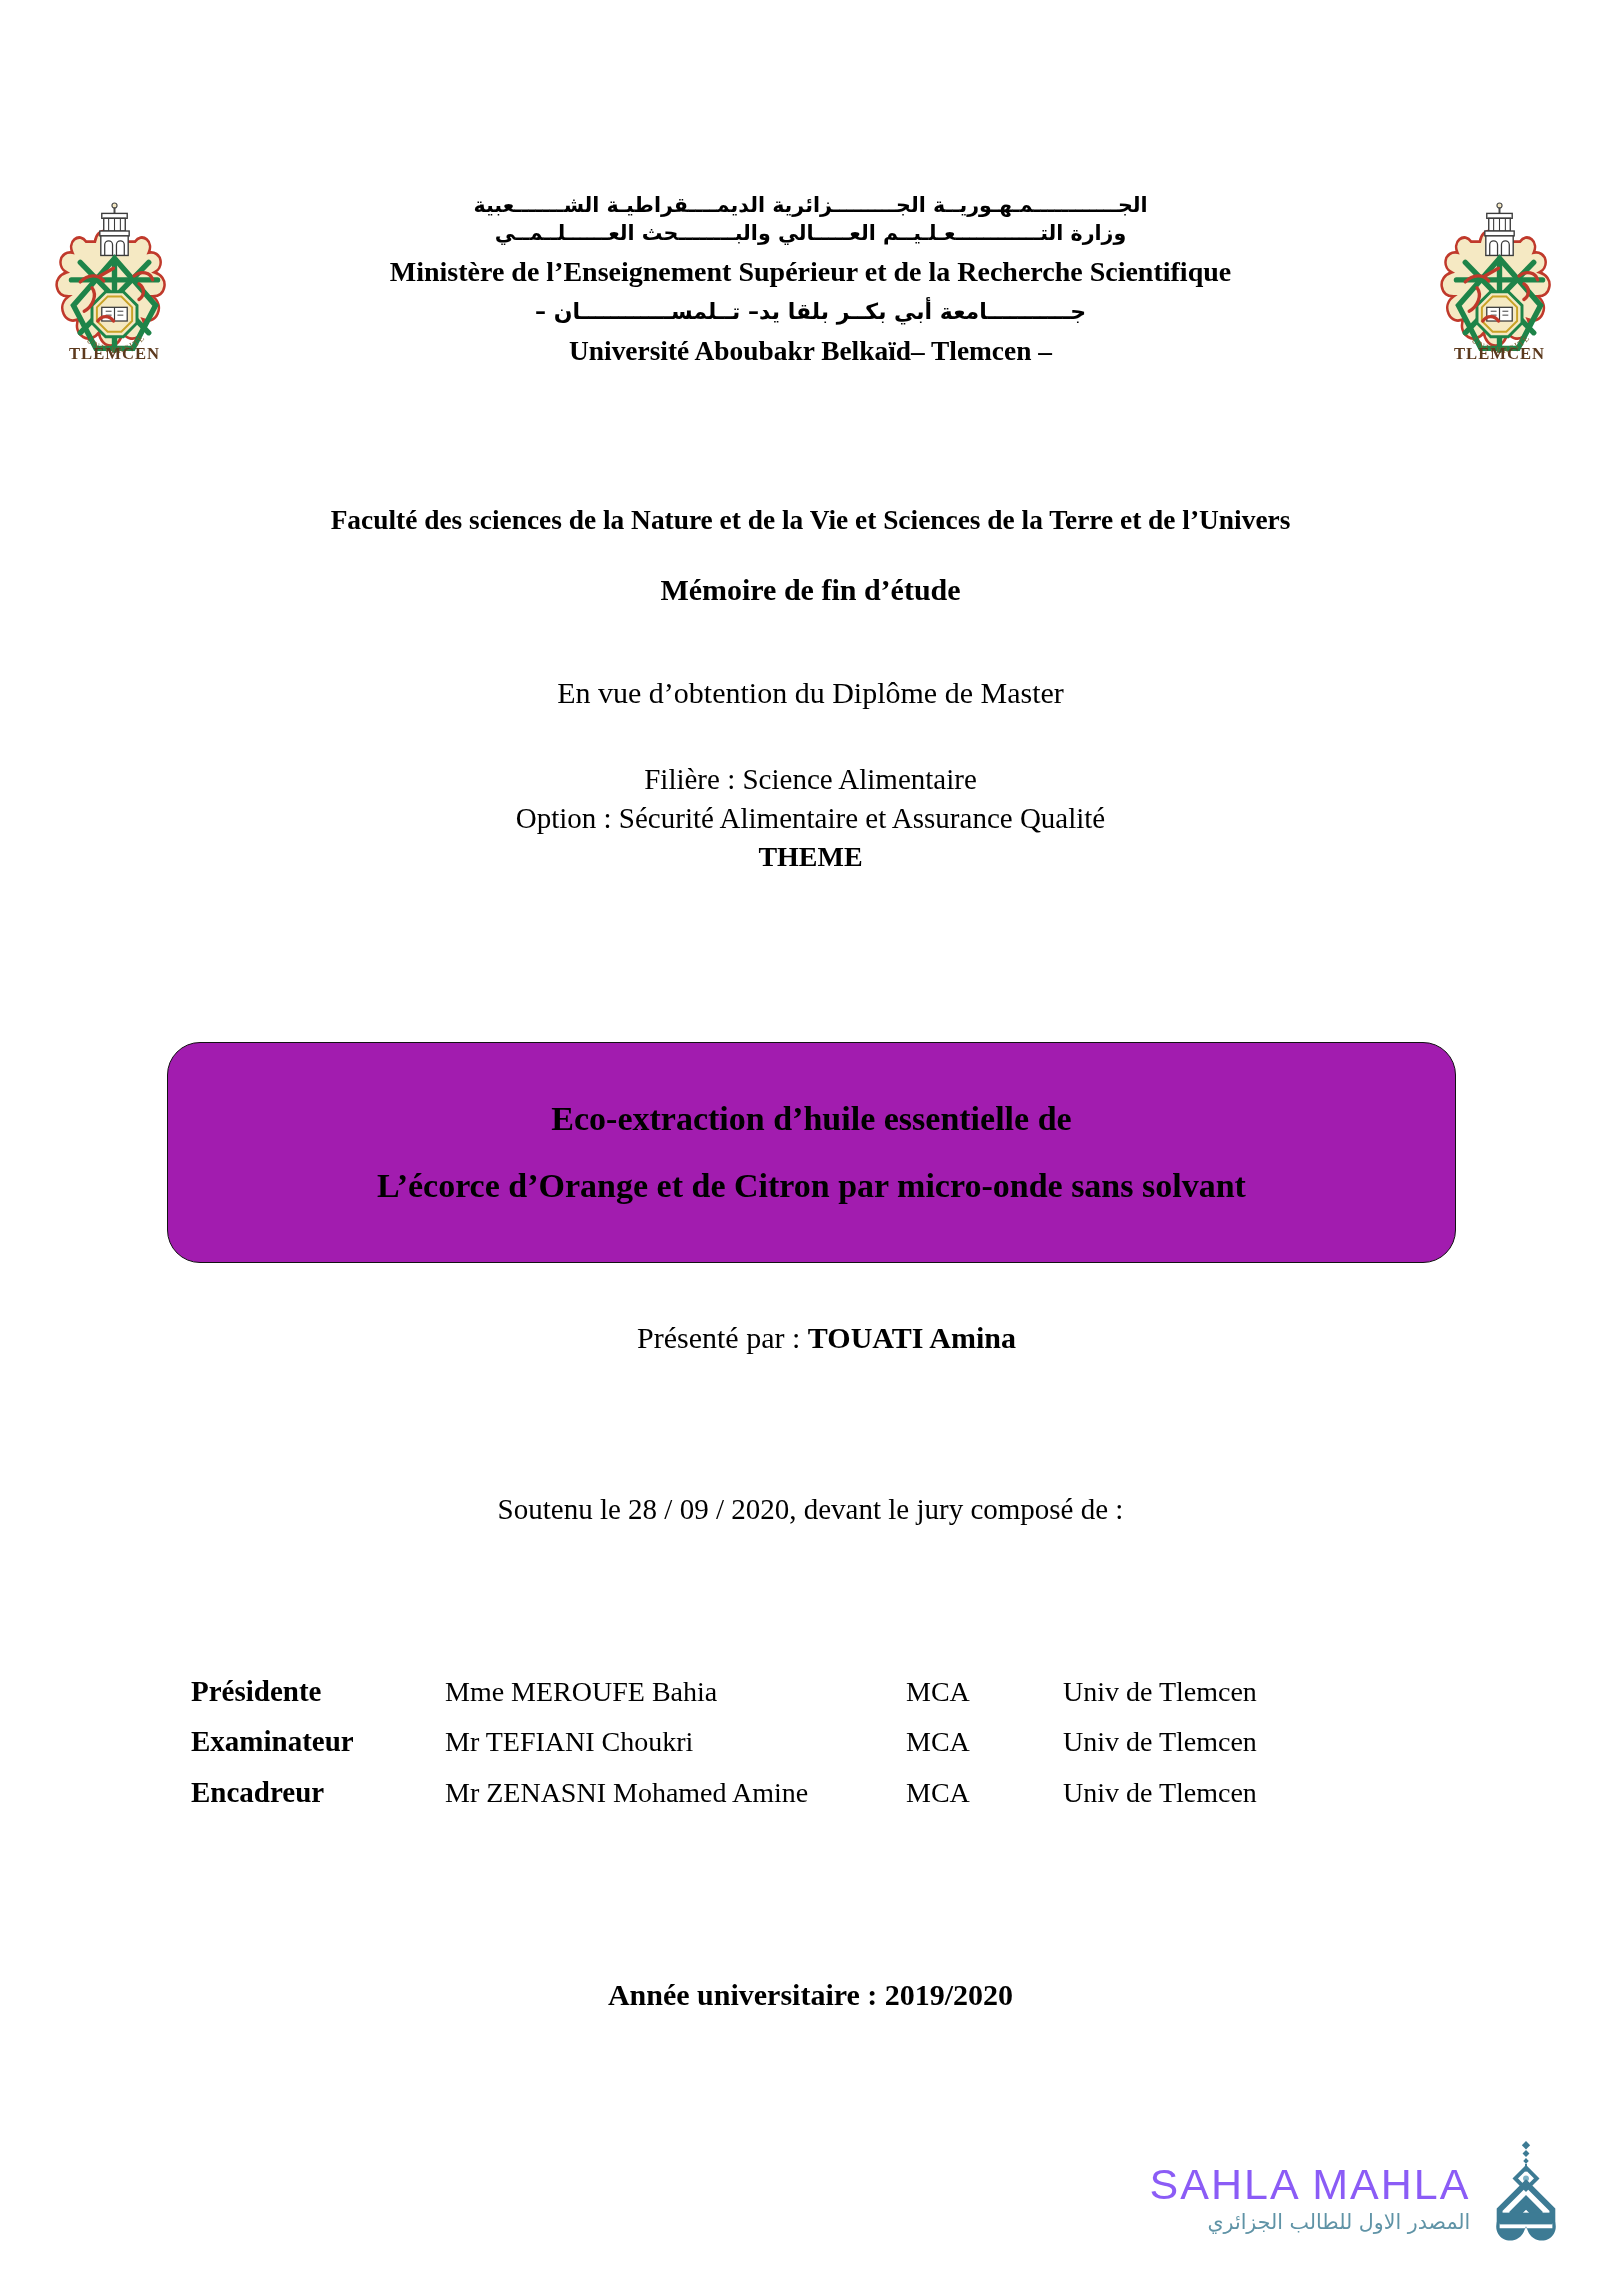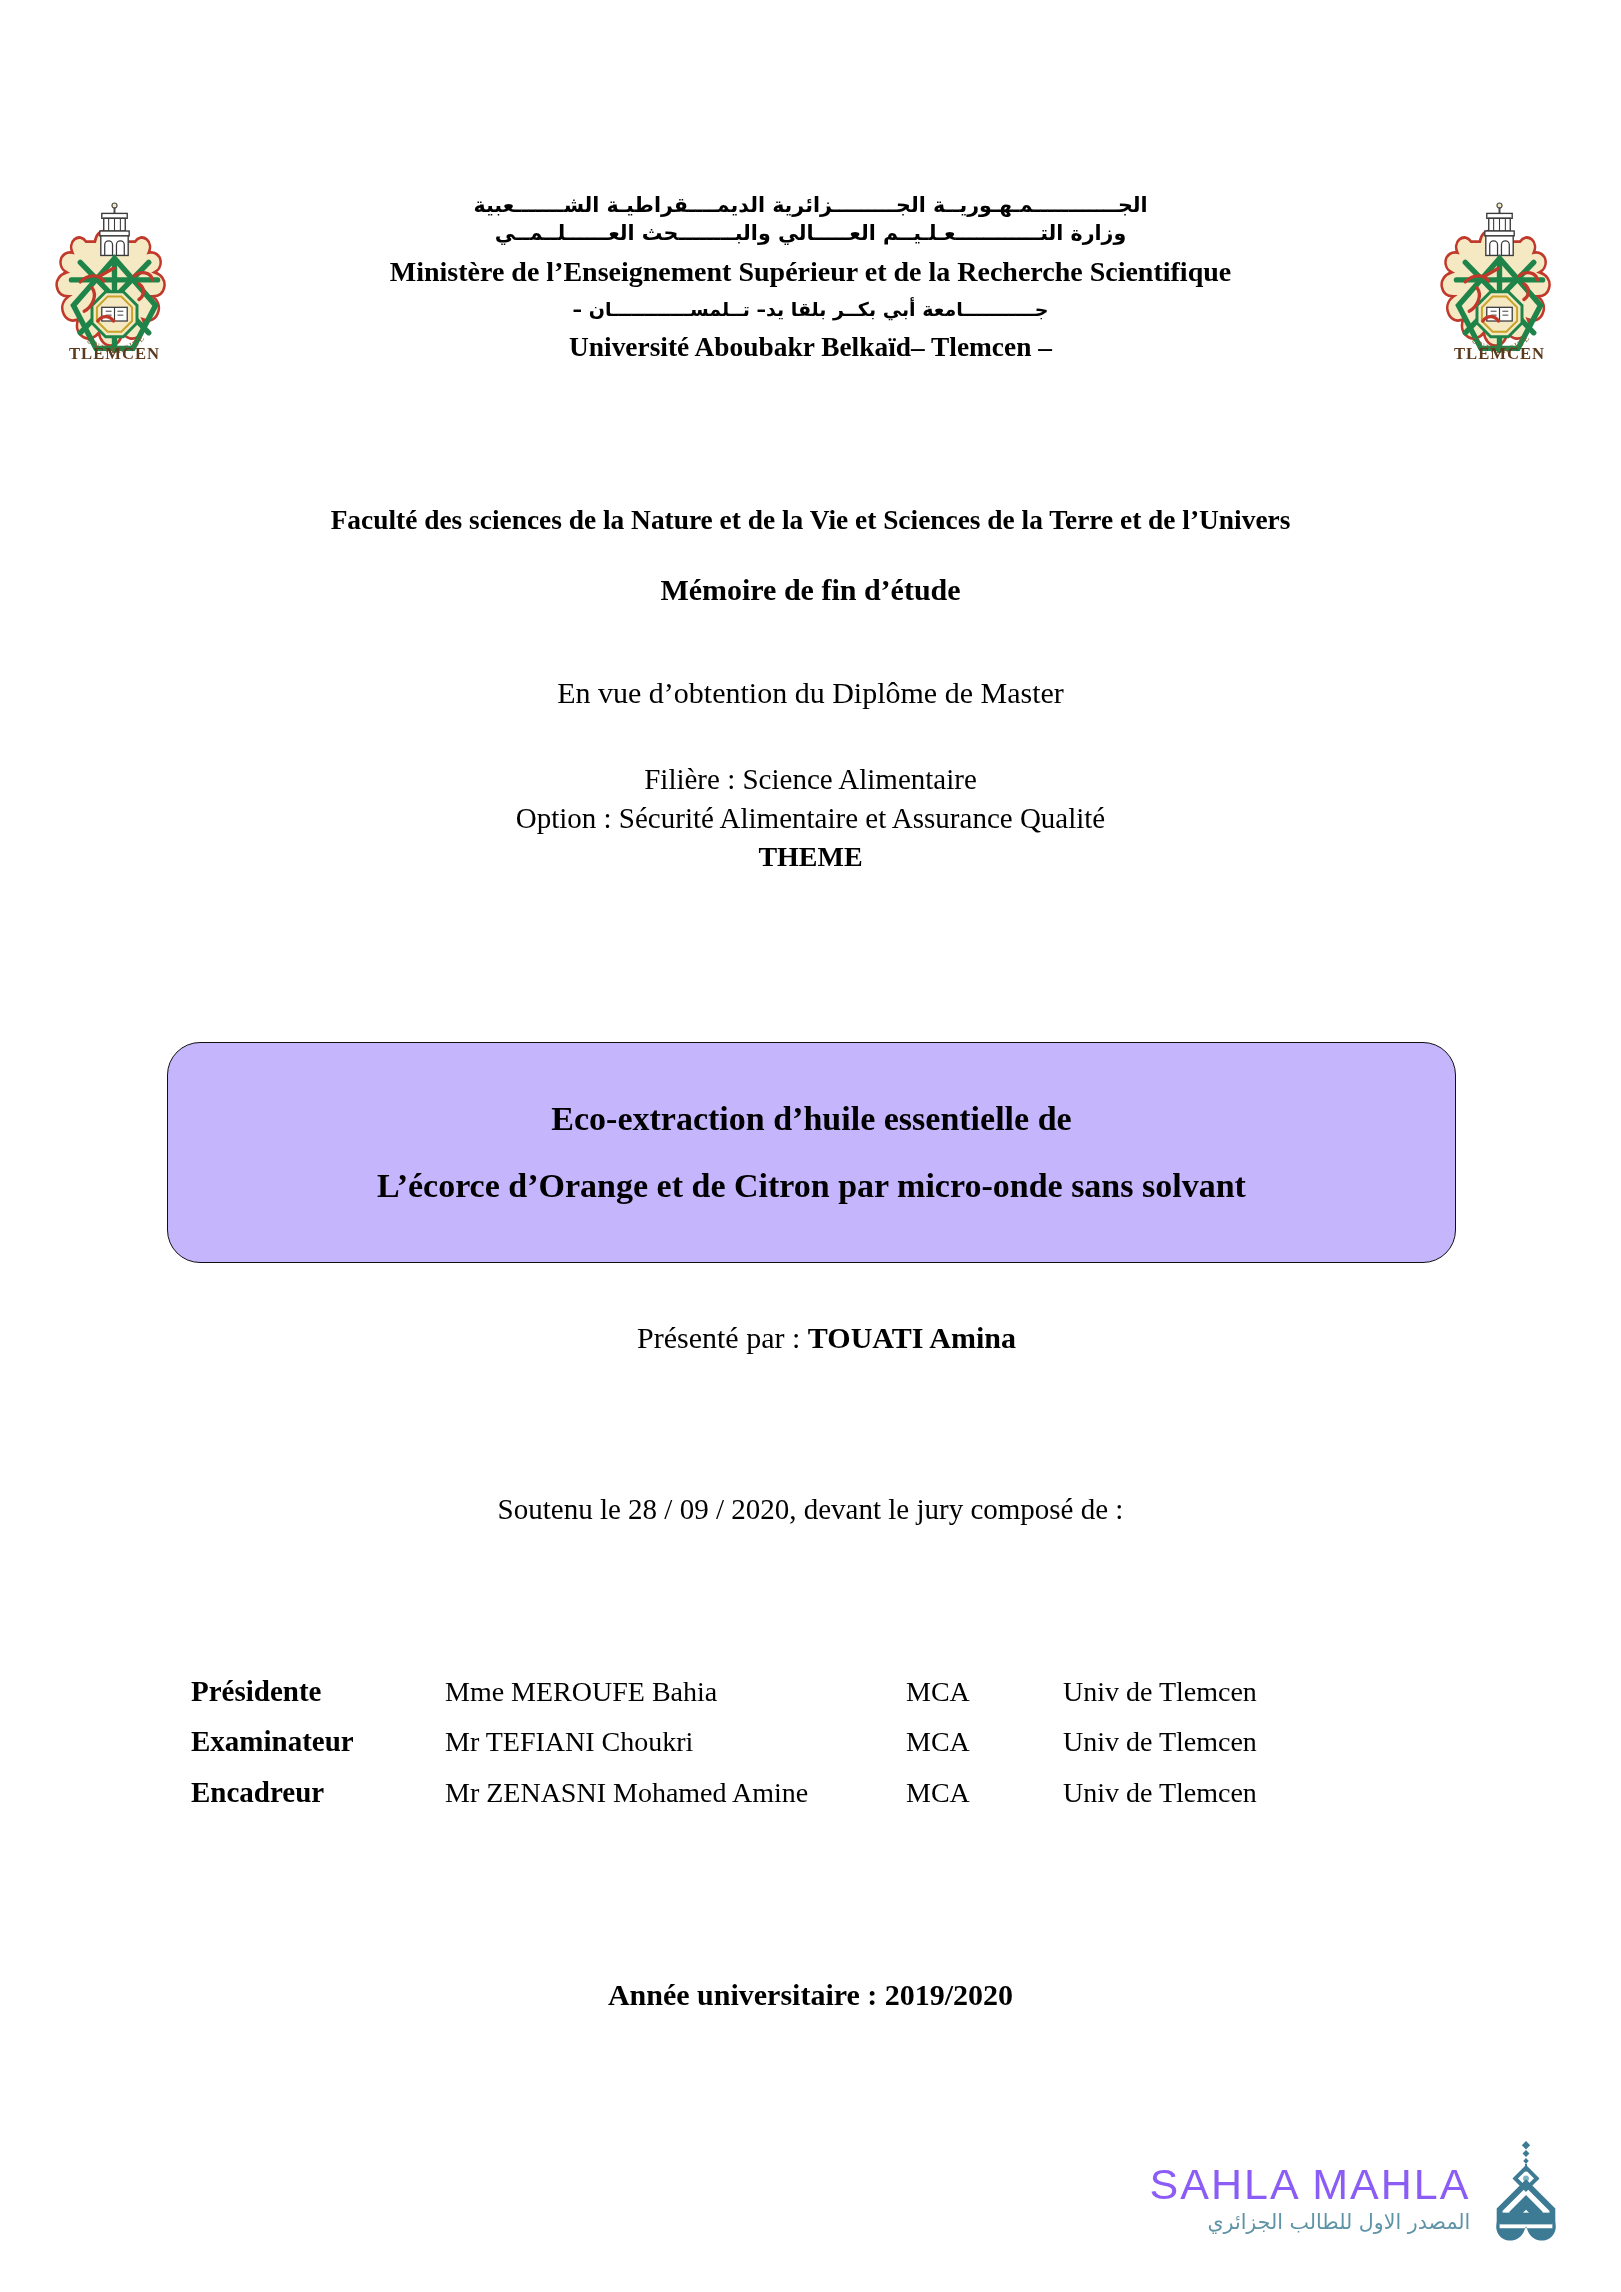"جـــــــــــامعة أبي بكــر بلقا يد–" .ar.l3 { font-size: 19px -> 22px }
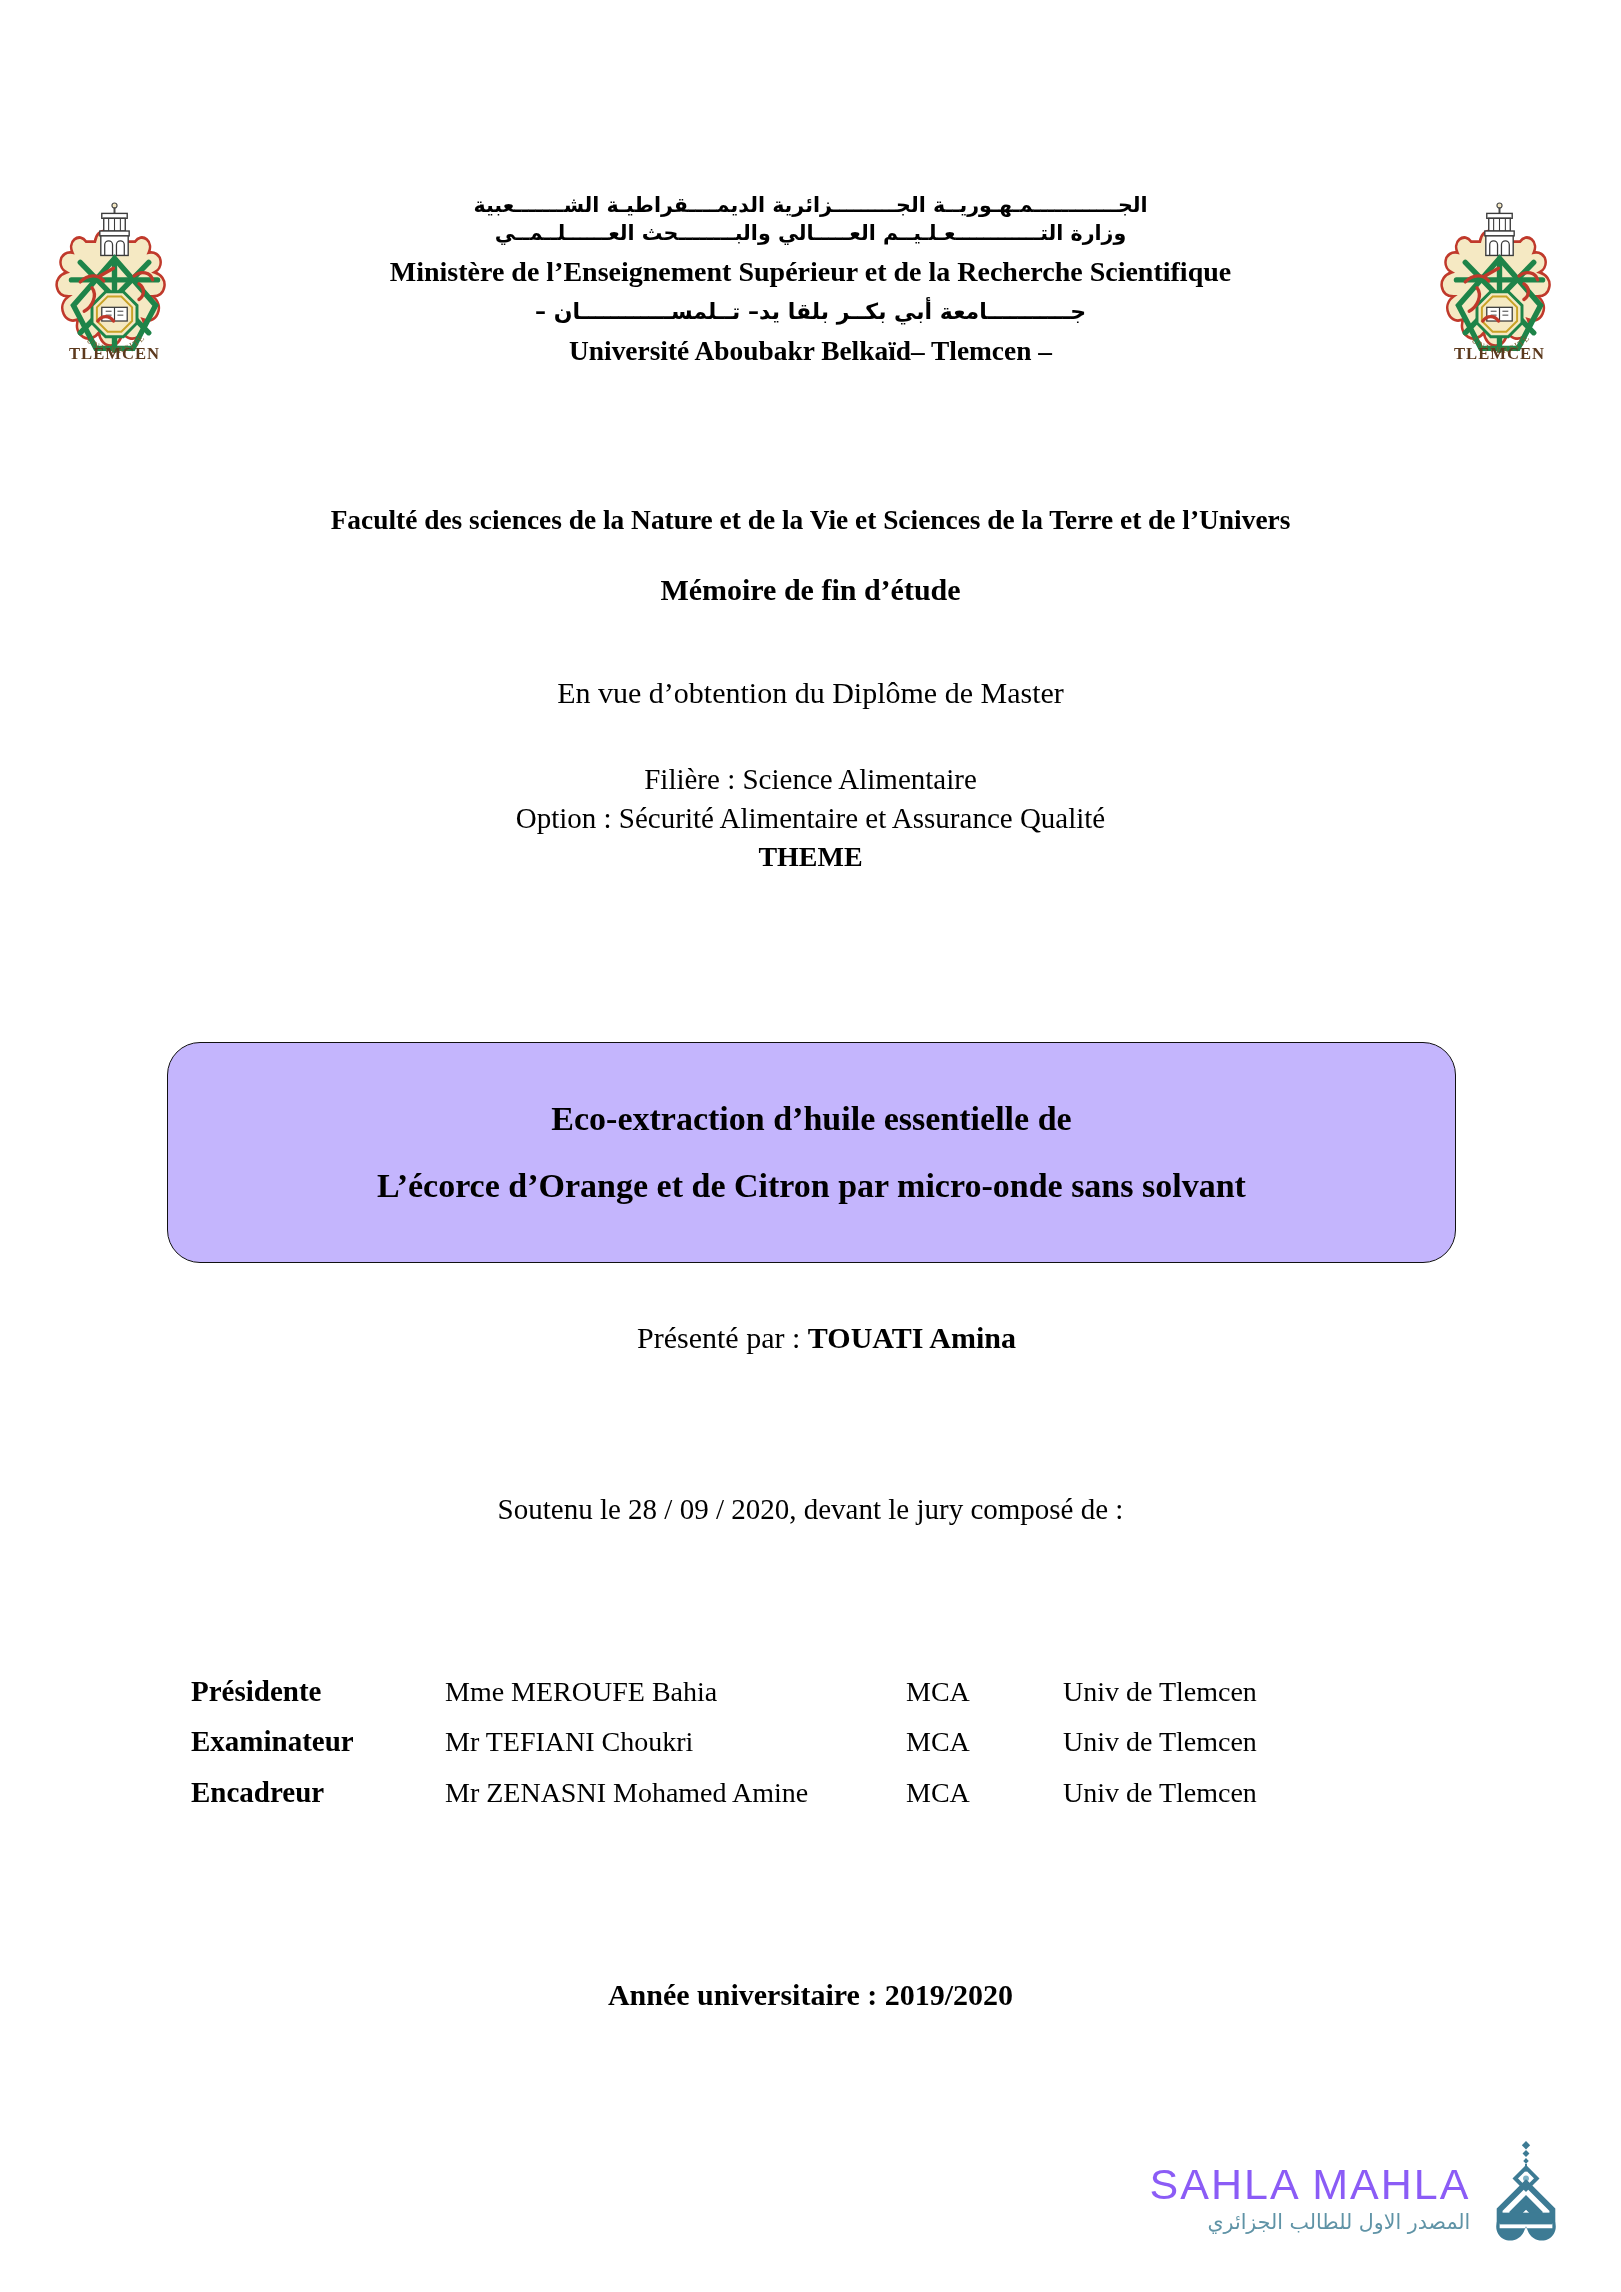"Eco-extraction d’huile essentielle de" .title-box { background: #c4b5fd -> #a21caf }
